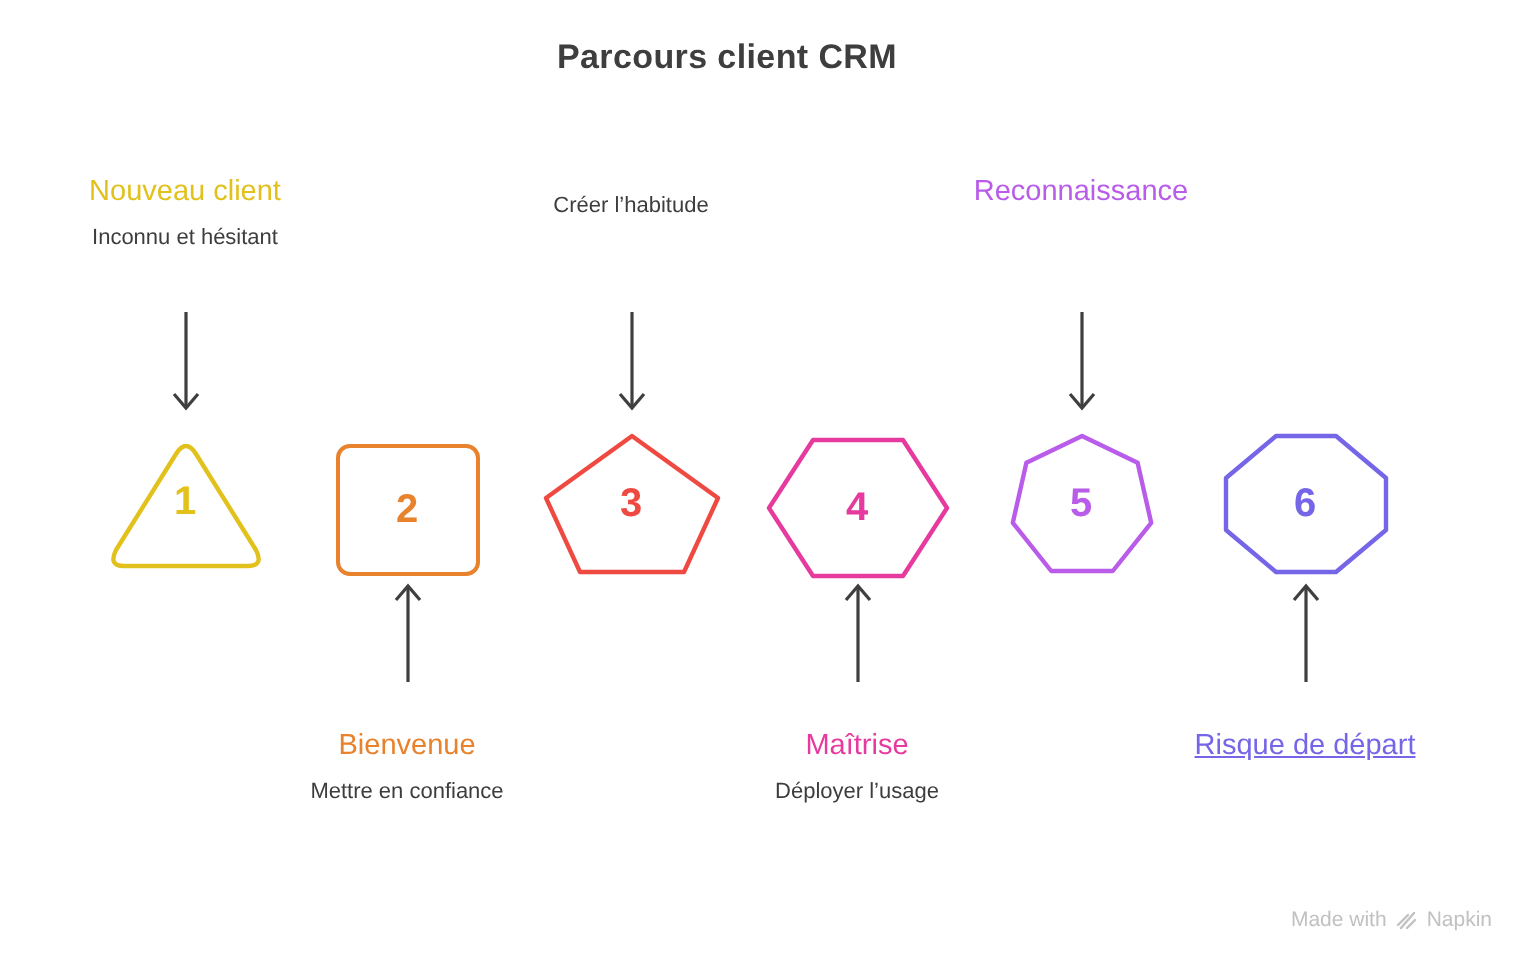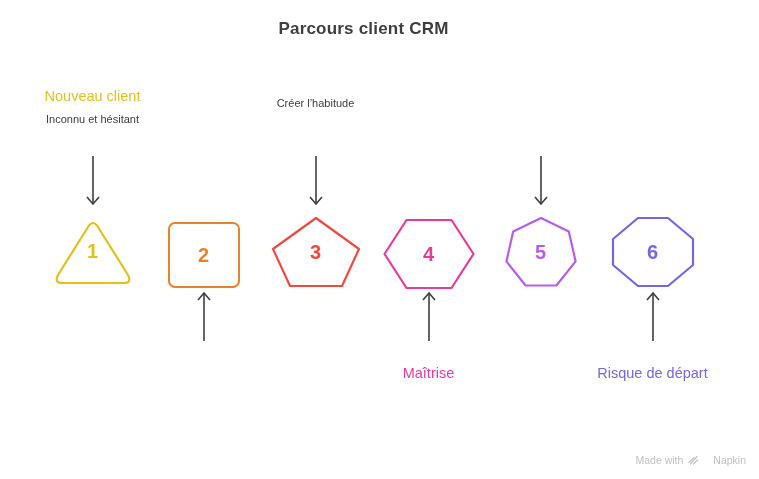"Reconnaissance" div.stage-title { html: none -> <div>Reconnaissance</div> }
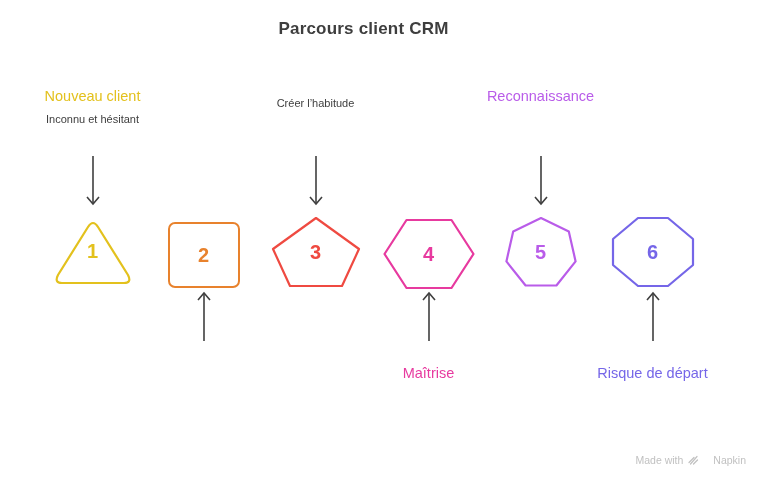"Bienvenue" div.stage-title { html: none -> <div>Bienvenue</div> }
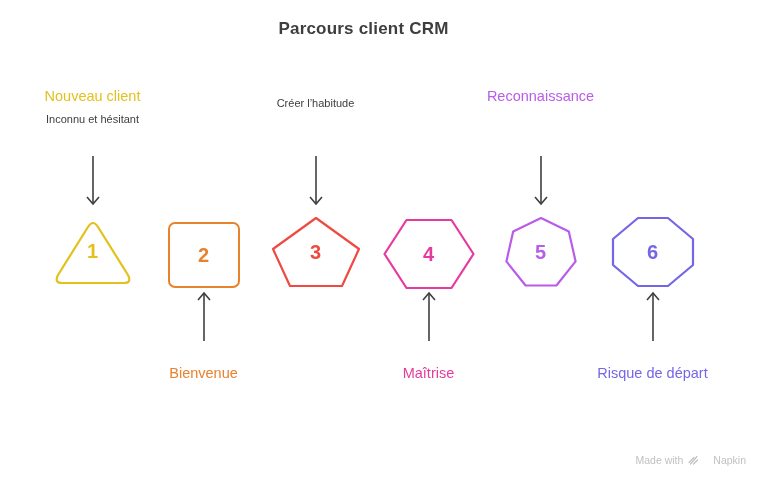"Risque de départ" div.stage-title { text-decoration: none -> underline }
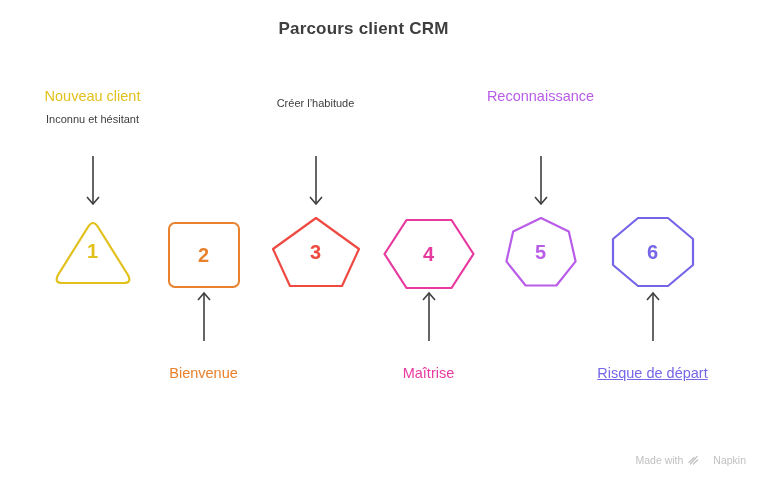"Mettre en confiance" div.stage-desc { html: none -> <div>Mettre en confiance</div> }
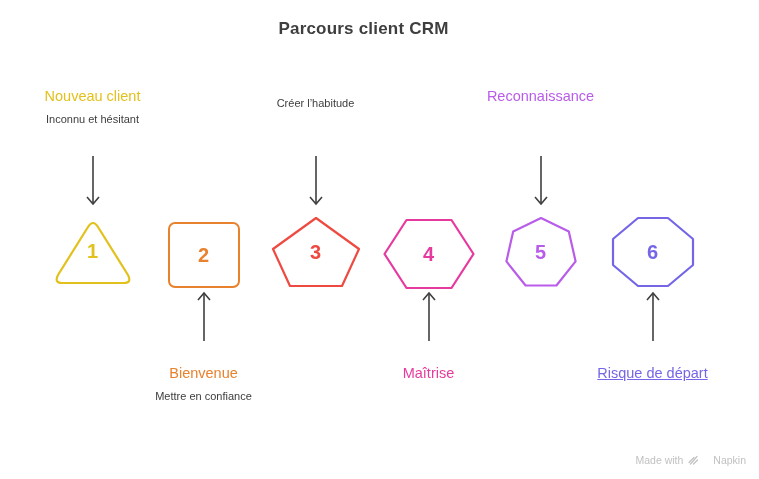"Déployer l’usage" div.stage-desc { html: none -> <div>Déployer l’usage</div> }
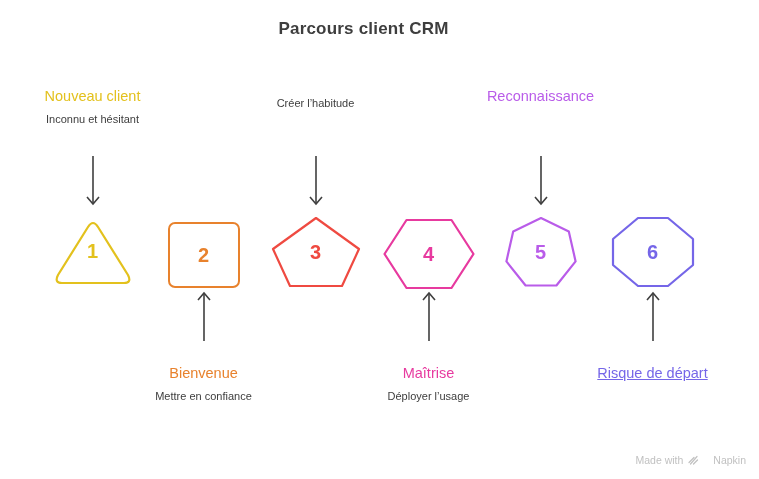"Napkin" .footer .brand { margin-left: 10px -> none }
